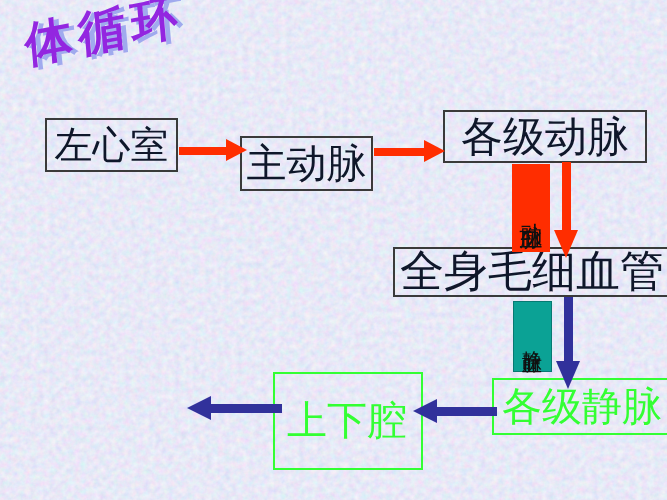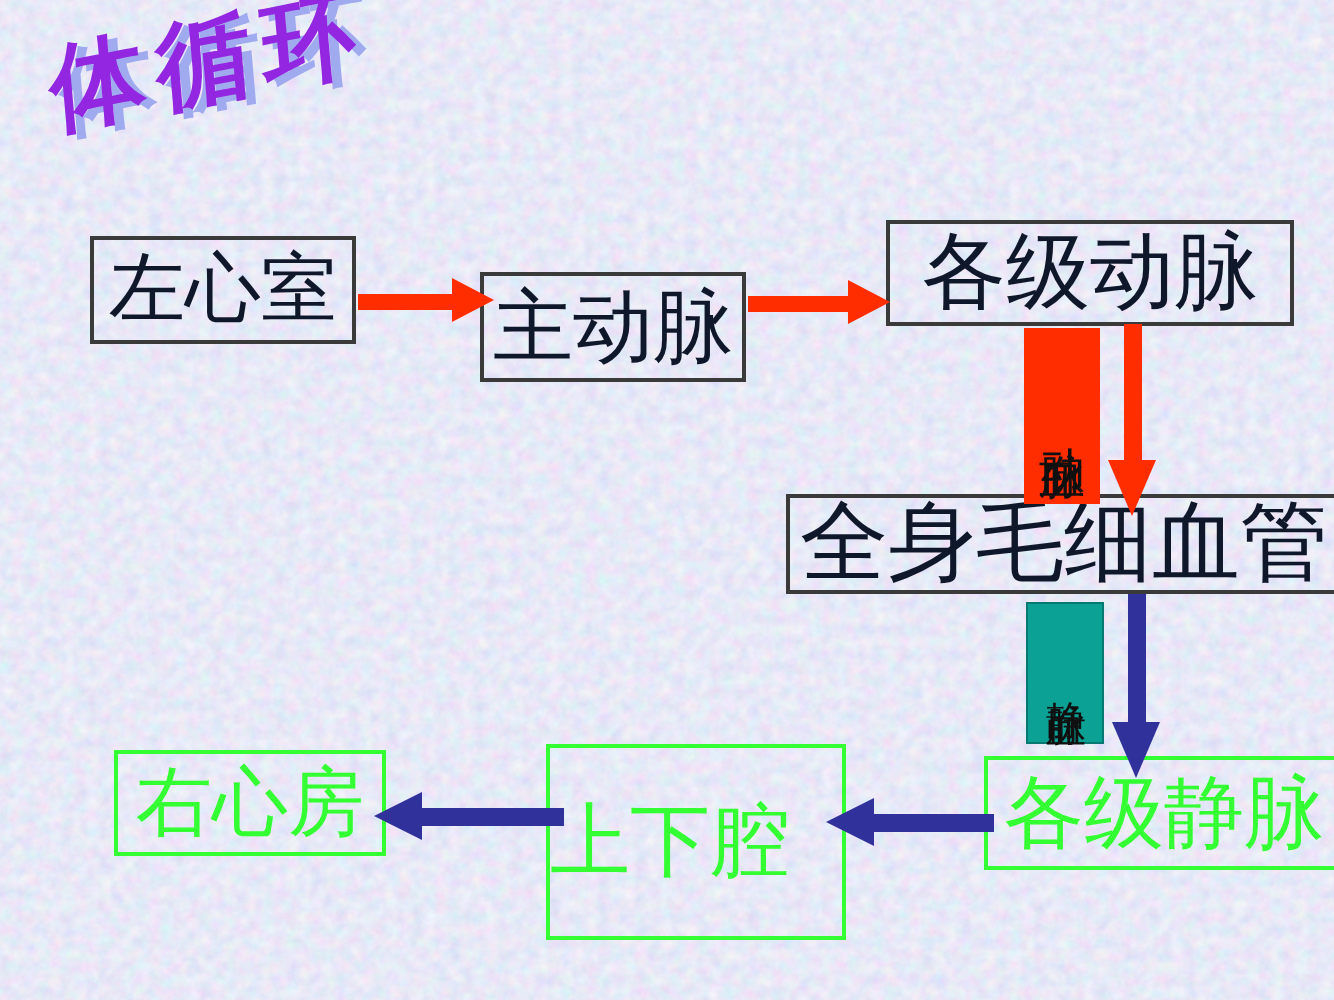"右心房" div.node { html: <div>右心房</div> -> none }
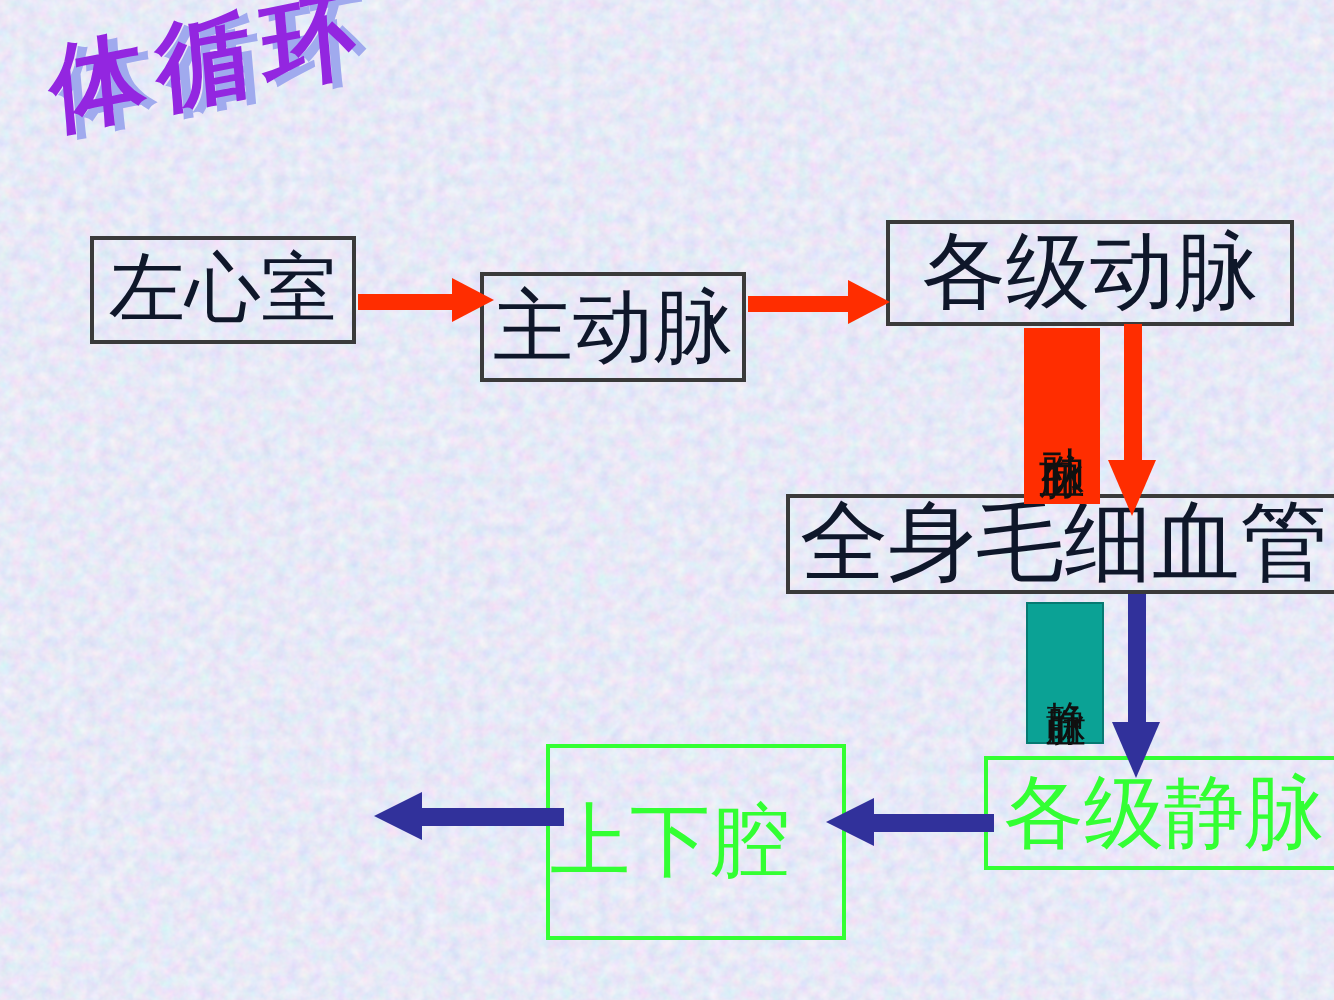"上下腔" div.node { padding-left: none -> 12px }
